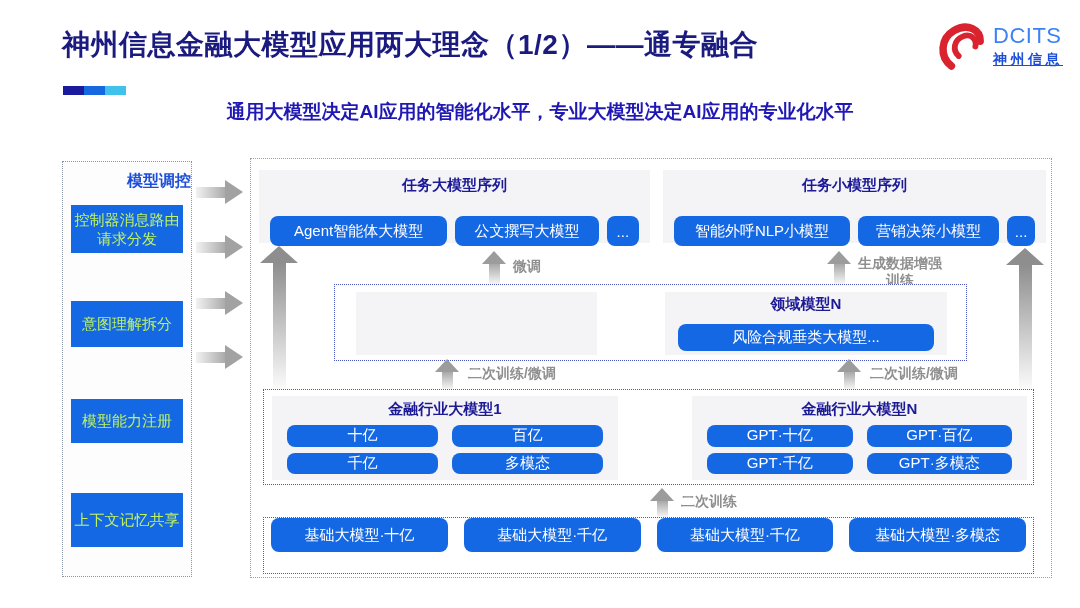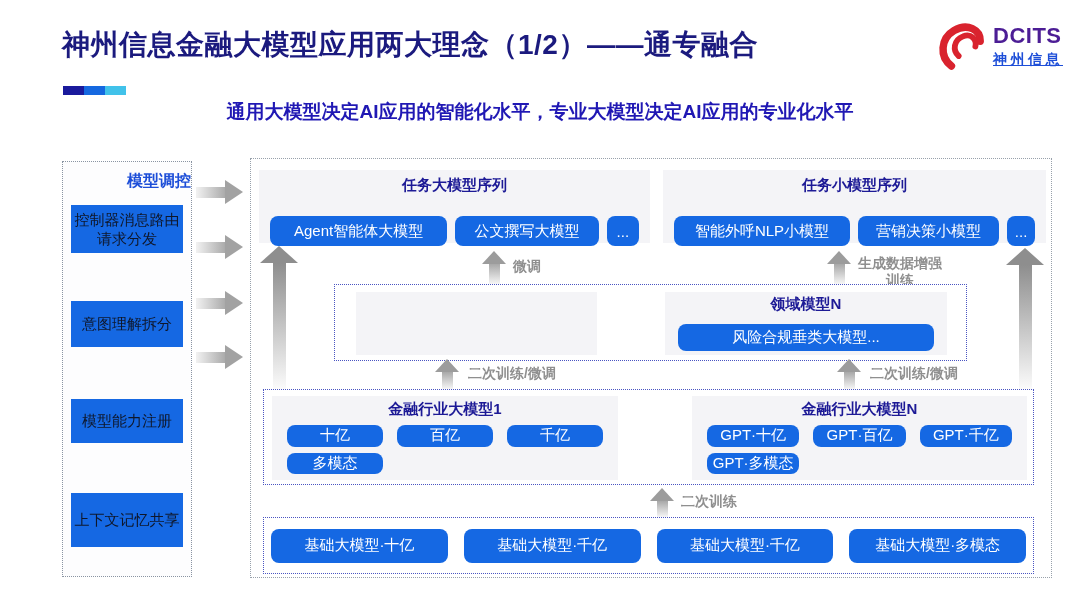"DCITS" .logo-brand { color: #4c1d95 -> #3b82f6; font-weight: 700 -> 400 }
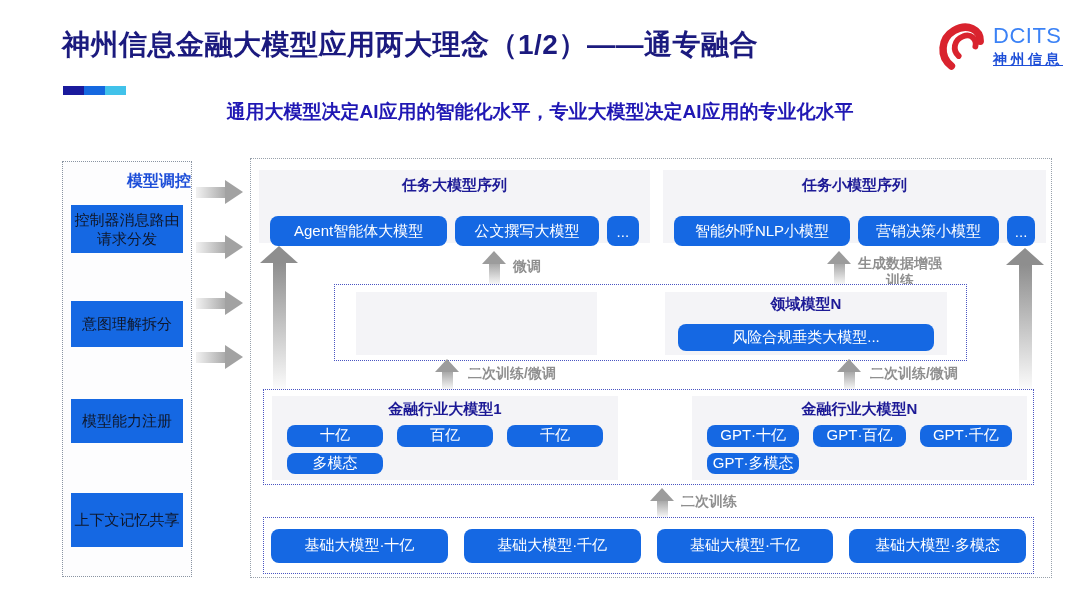"控制器消息路由请求分发" .sb-btn { color: #0f172a -> #bef264 }
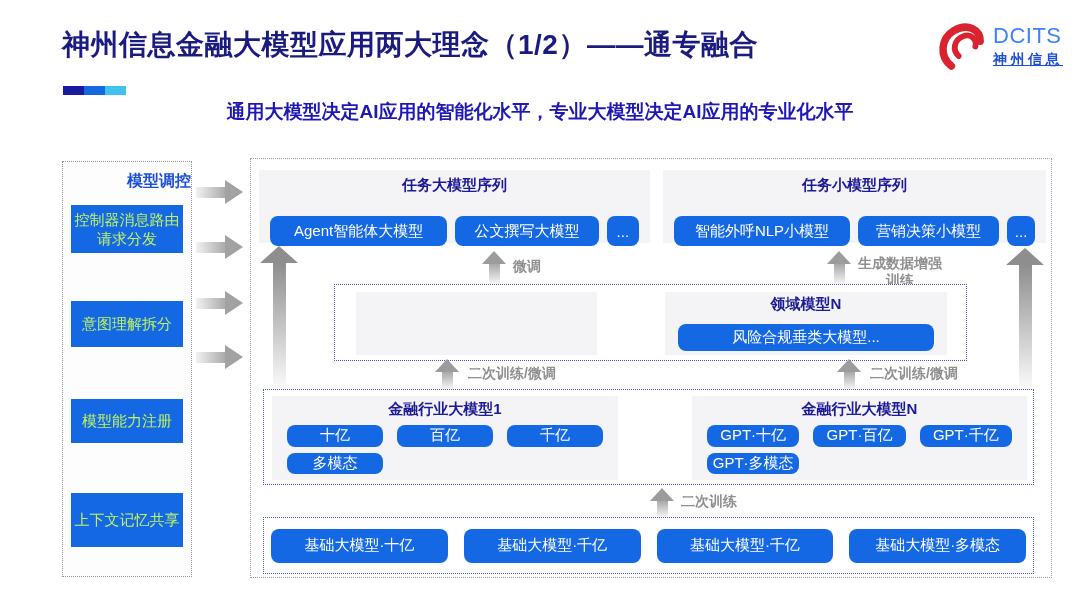"十亿" .i-grid { grid-template-columns: 1fr 1fr 1fr -> 1fr 1fr }
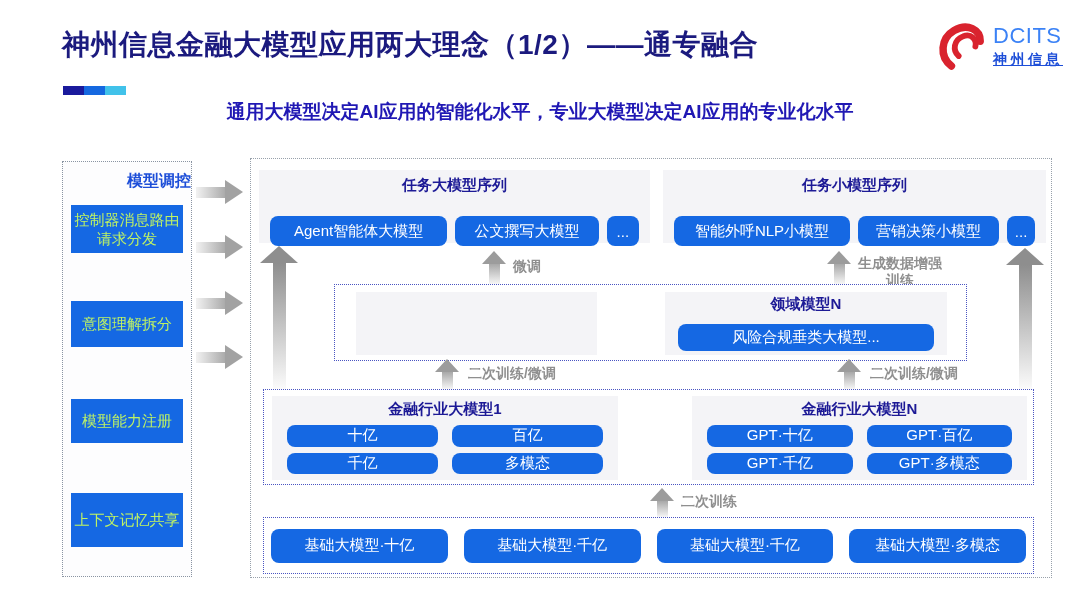"基础大模型·十亿" .base { align-items: center -> flex-start }
